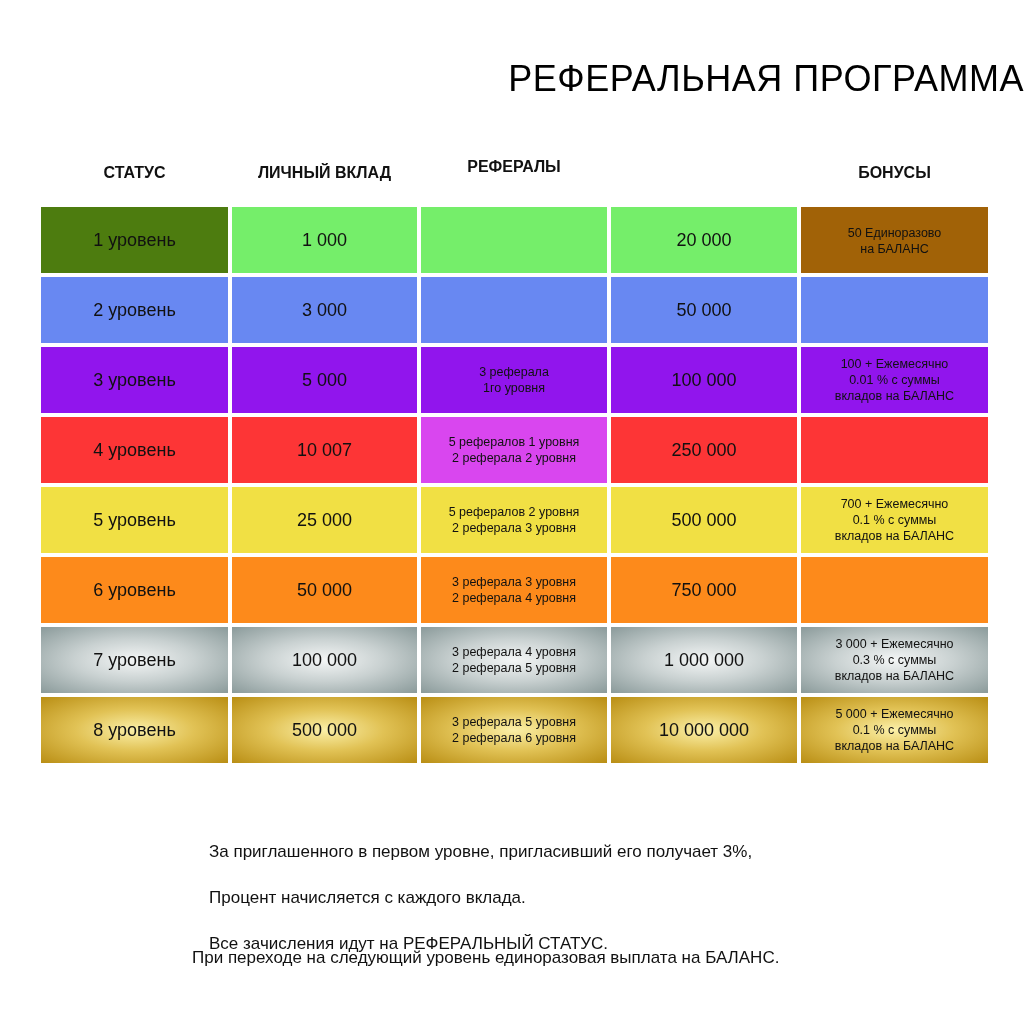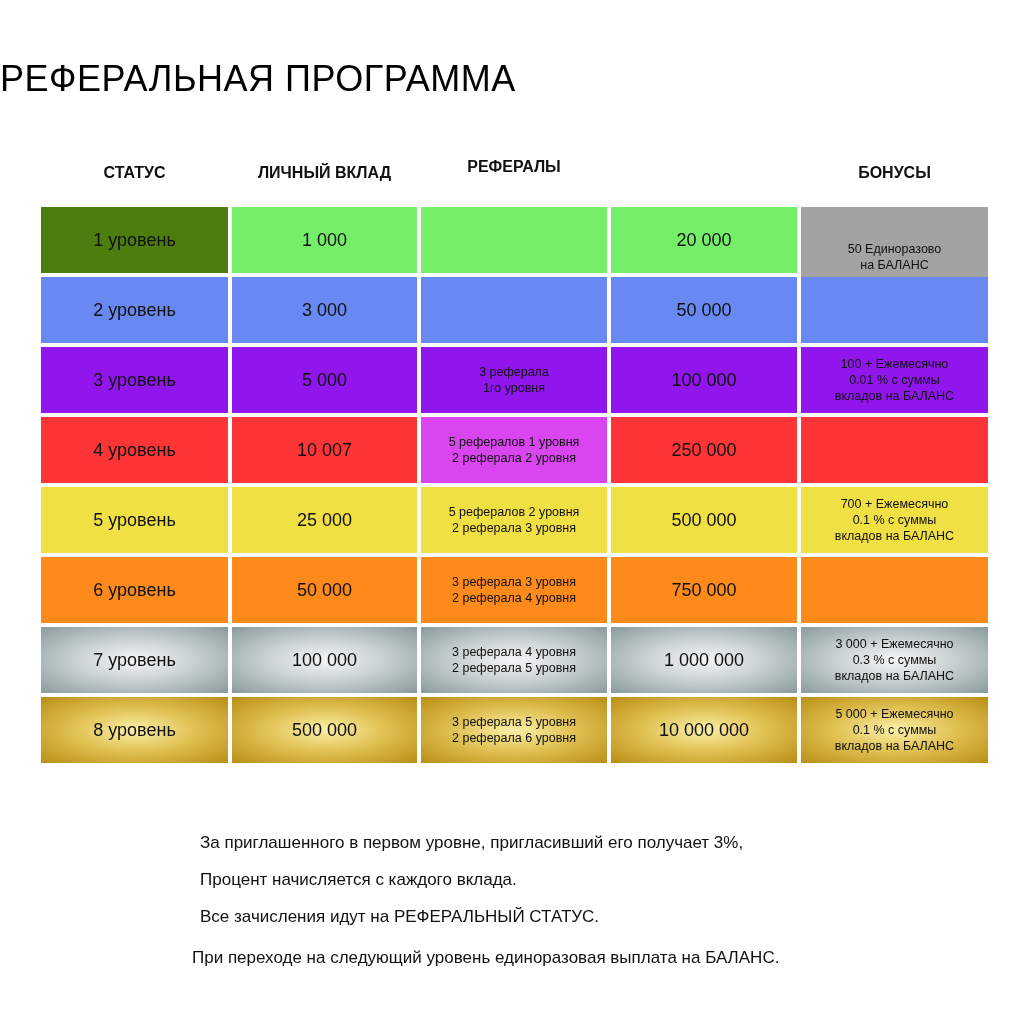"РЕФЕРАЛЬНАЯ ПРОГРАММА" .title { text-align: left -> right }
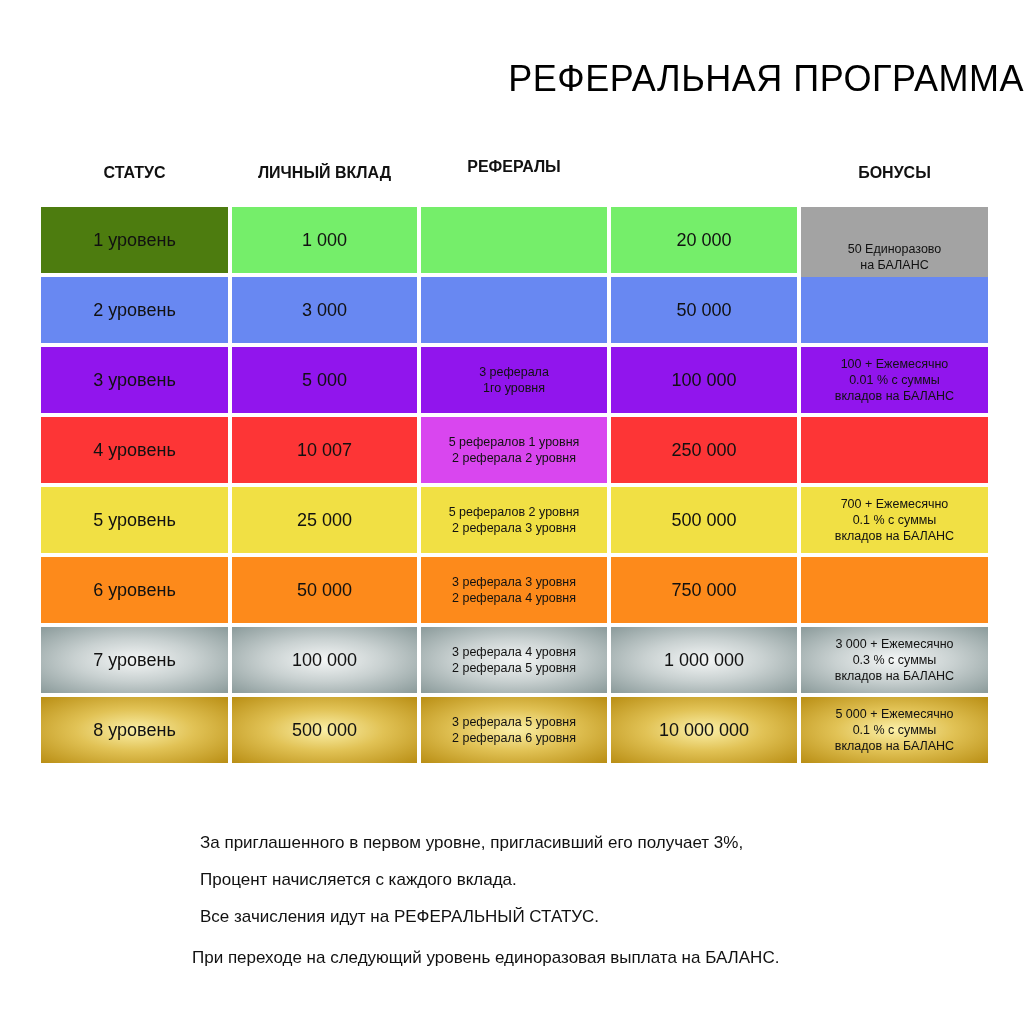"50 Единоразово" div.cell { background: #a3a3a3 -> #a16207; padding-top: 34px -> 18px }
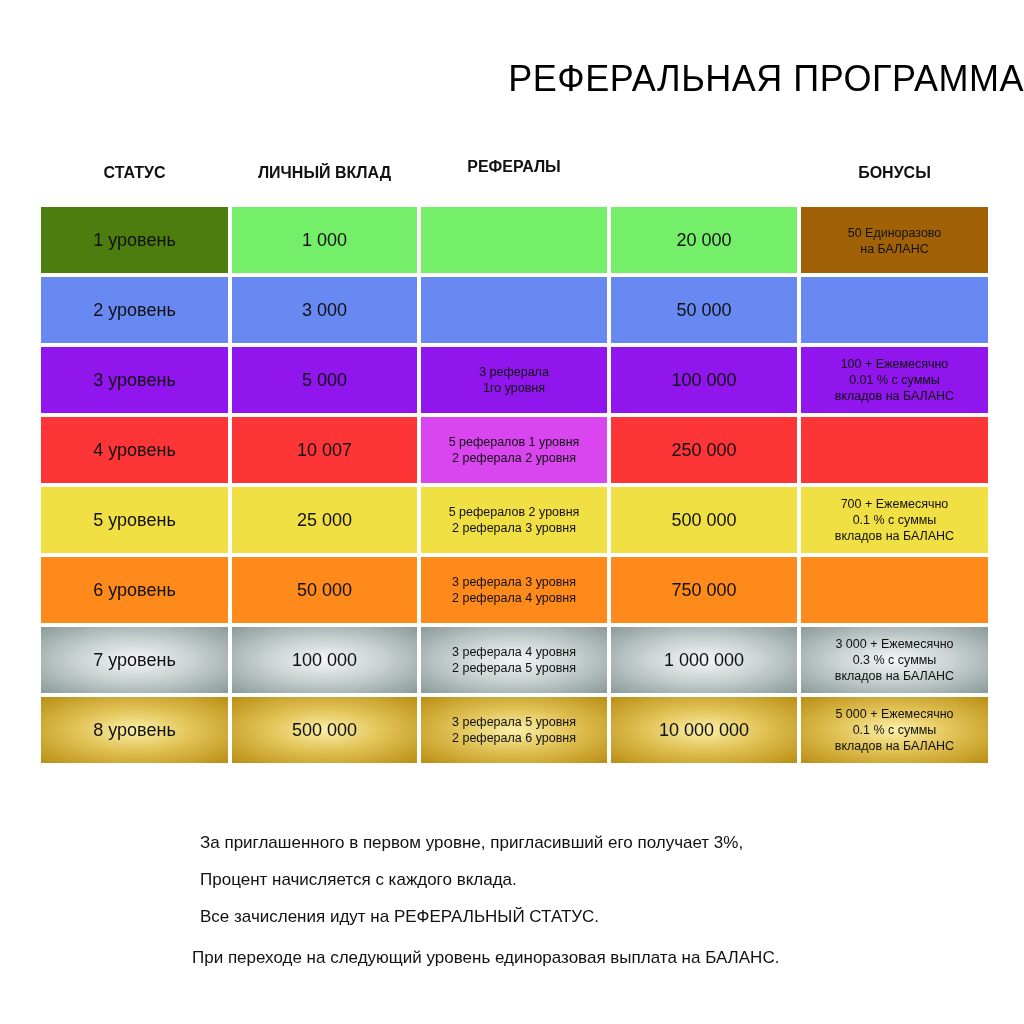"За приглашенного в первом уровне," .notes p { margin: 8px -> 17px }
